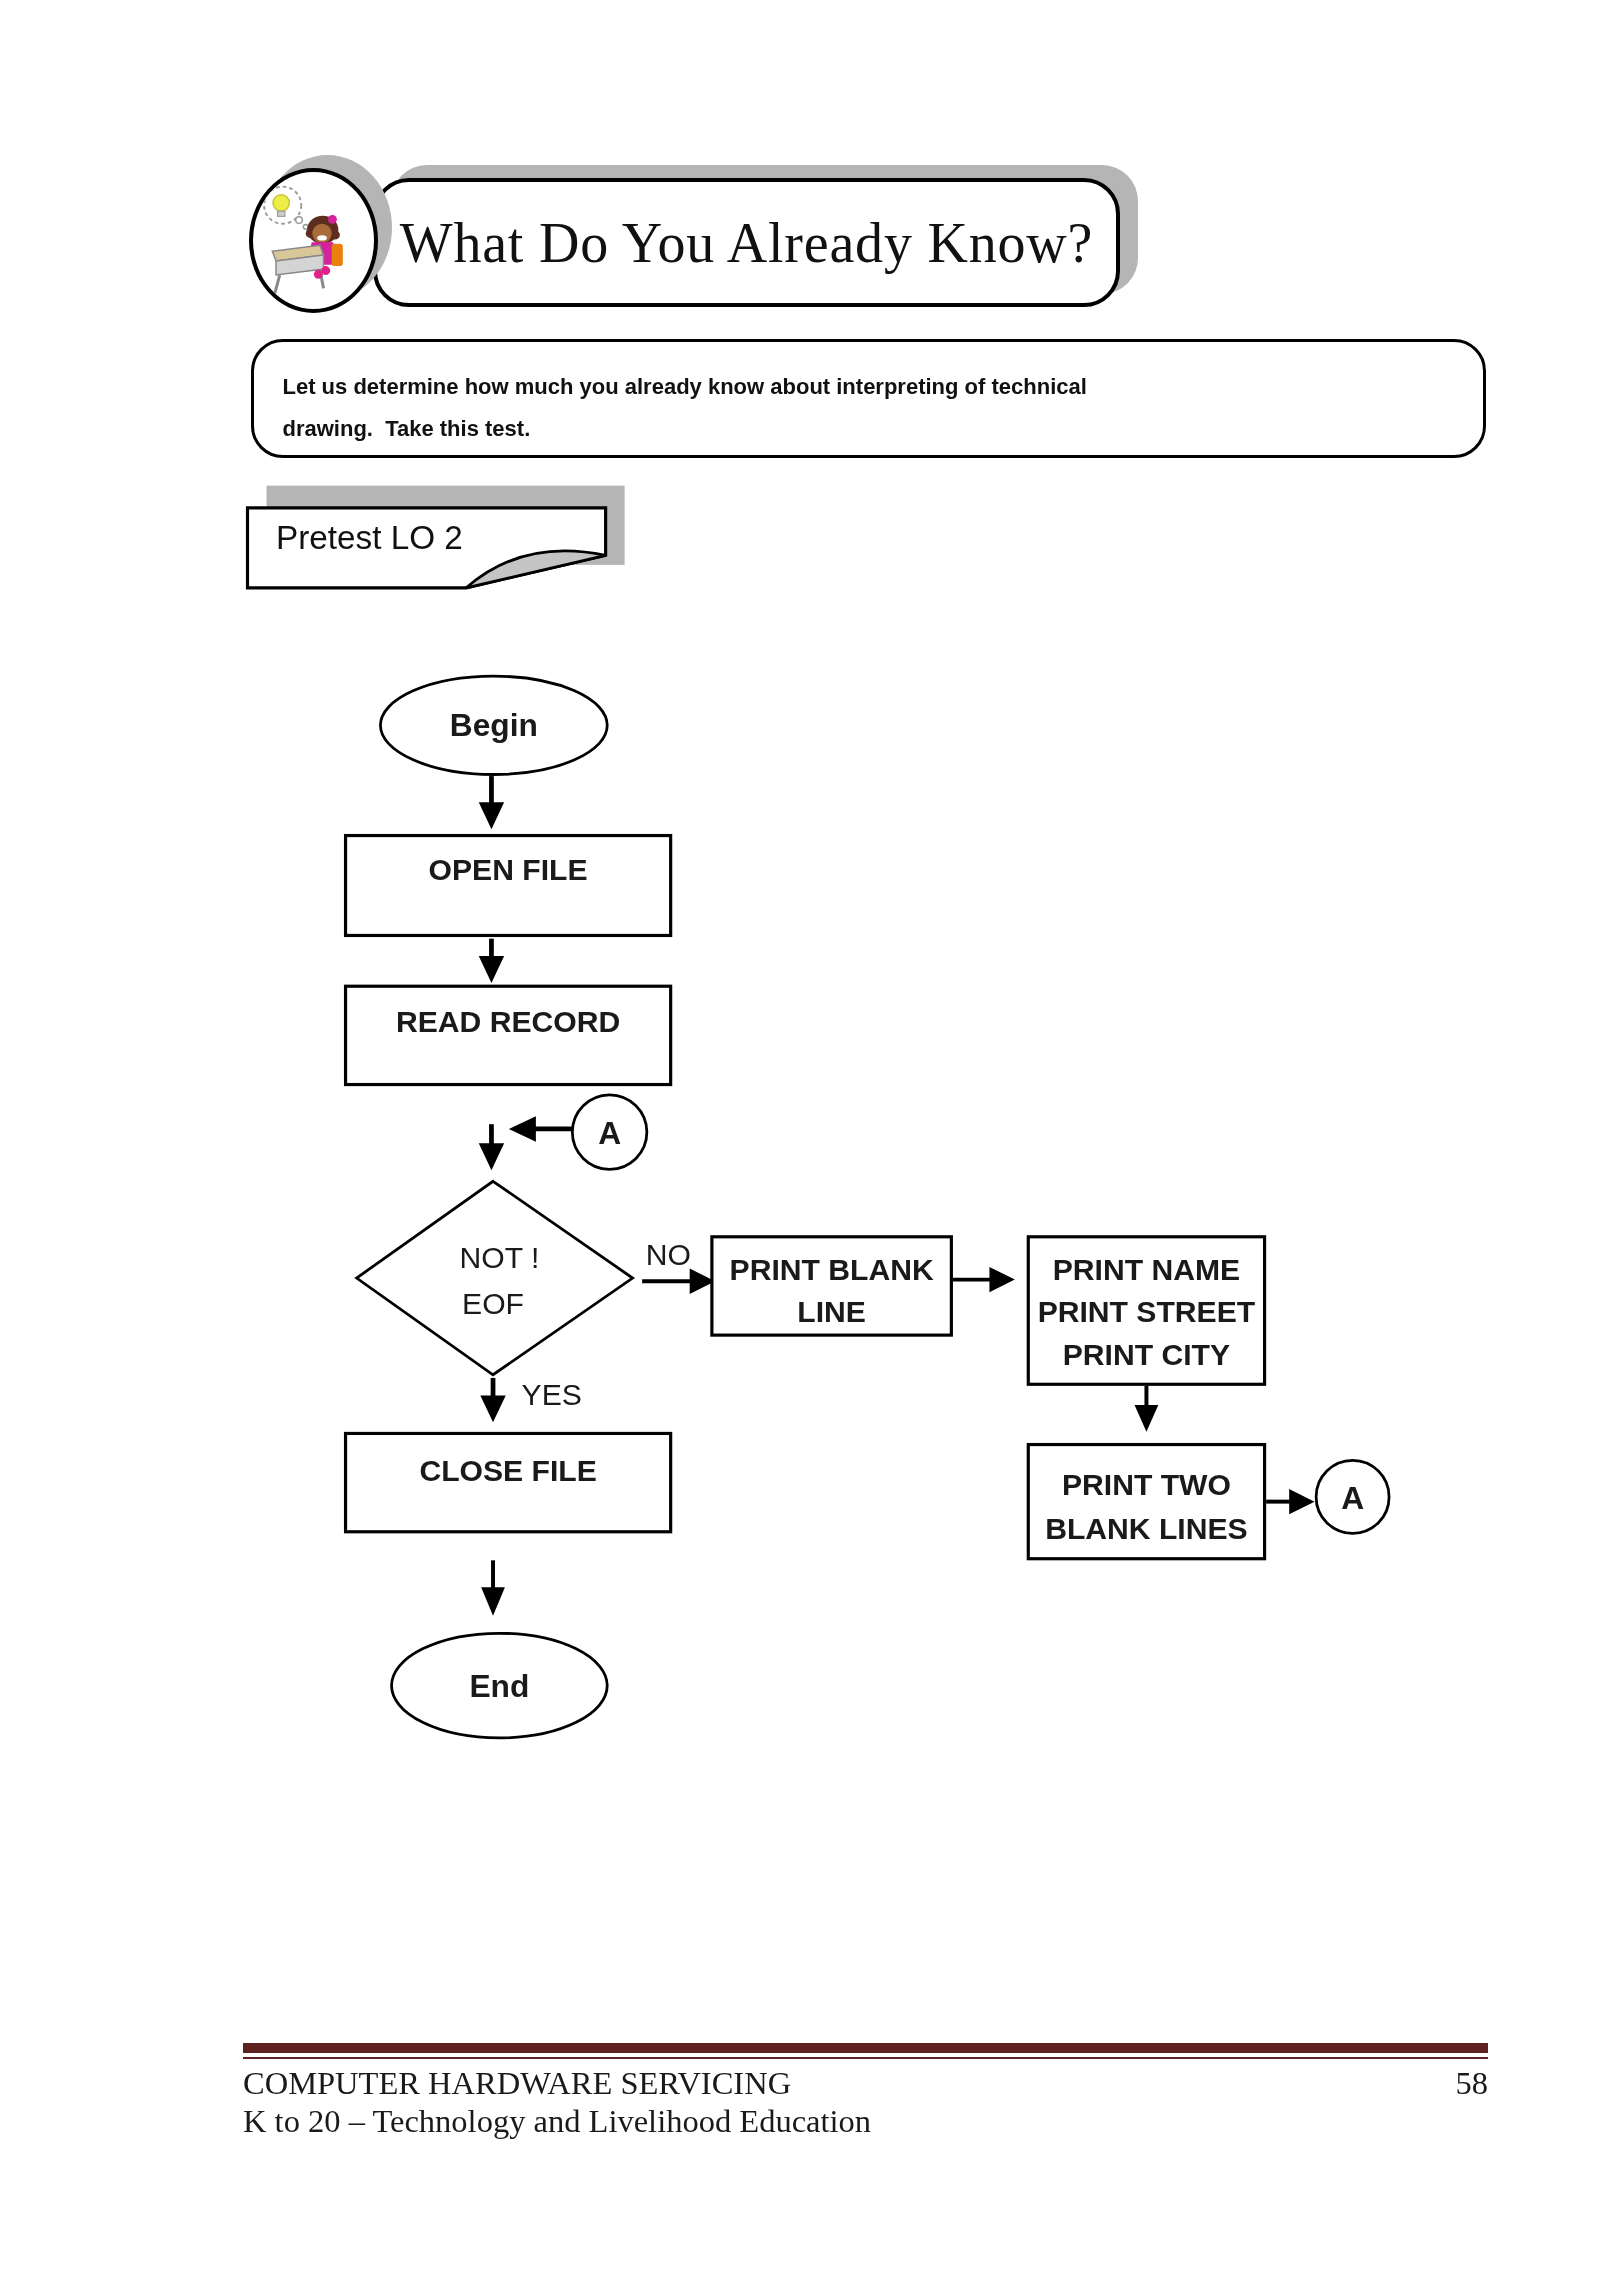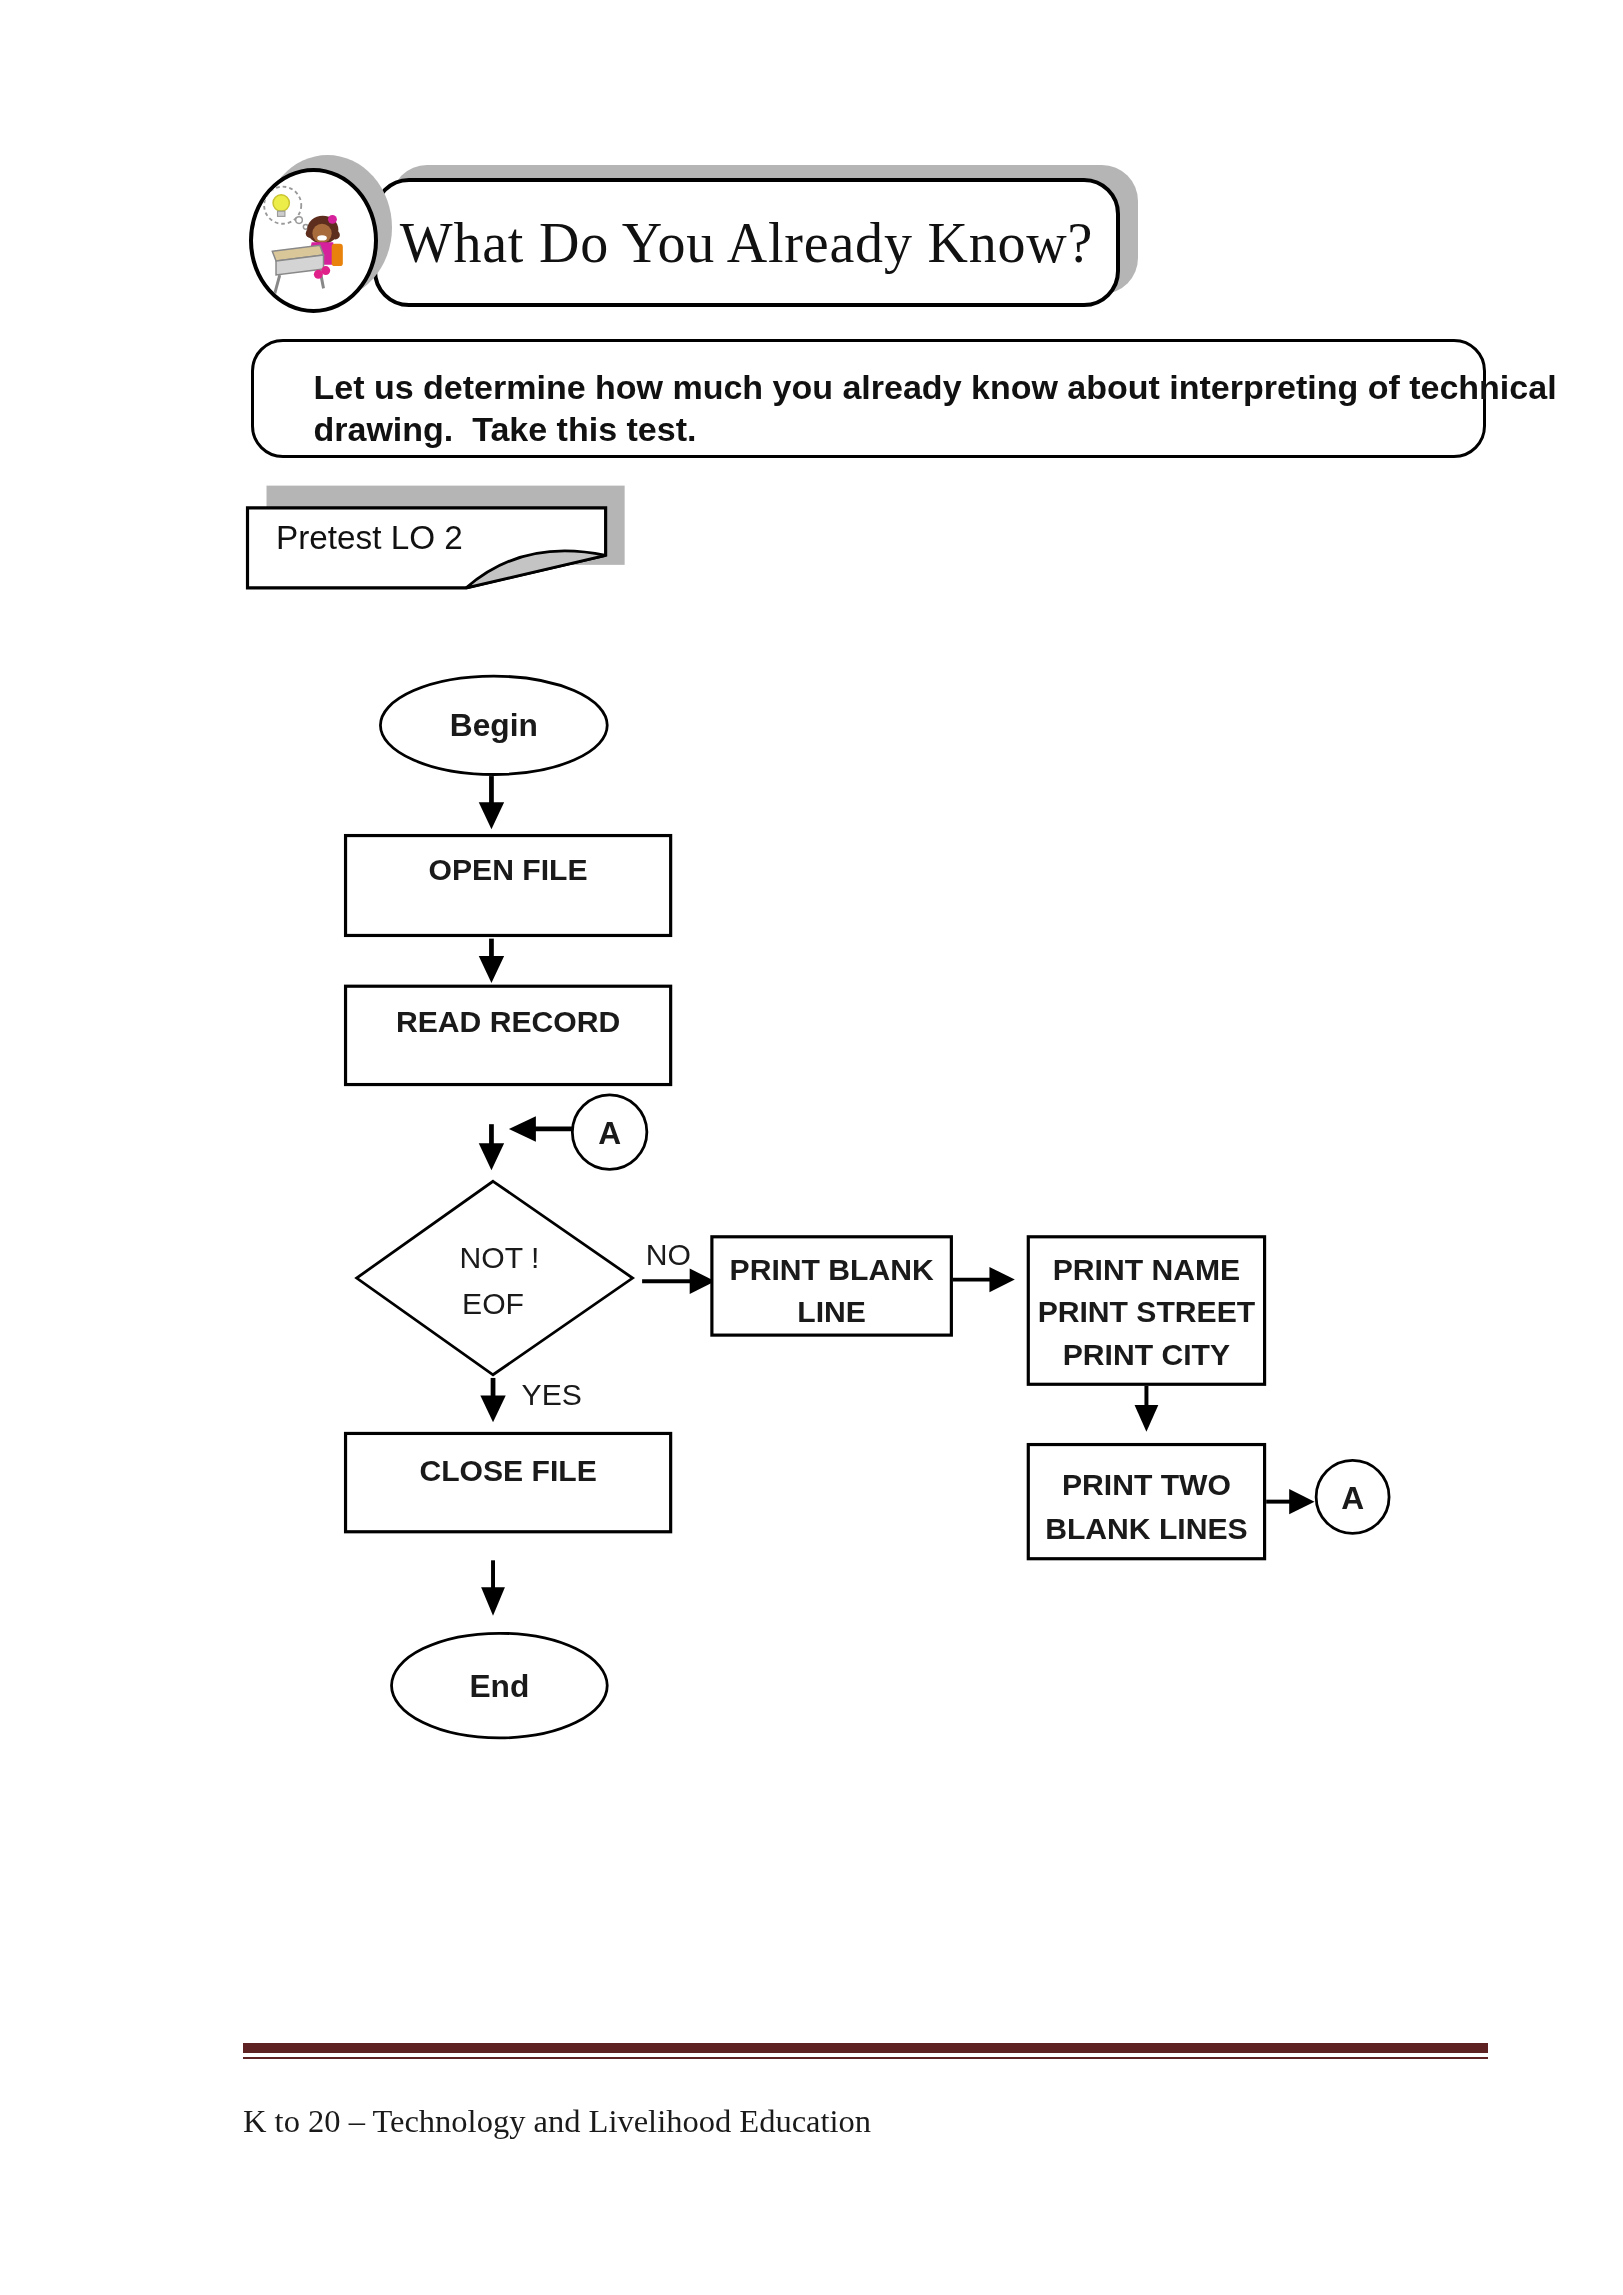"Let us determine how much" .intro-line { font-size: 34px -> 22px; margin-left: 31px -> none }
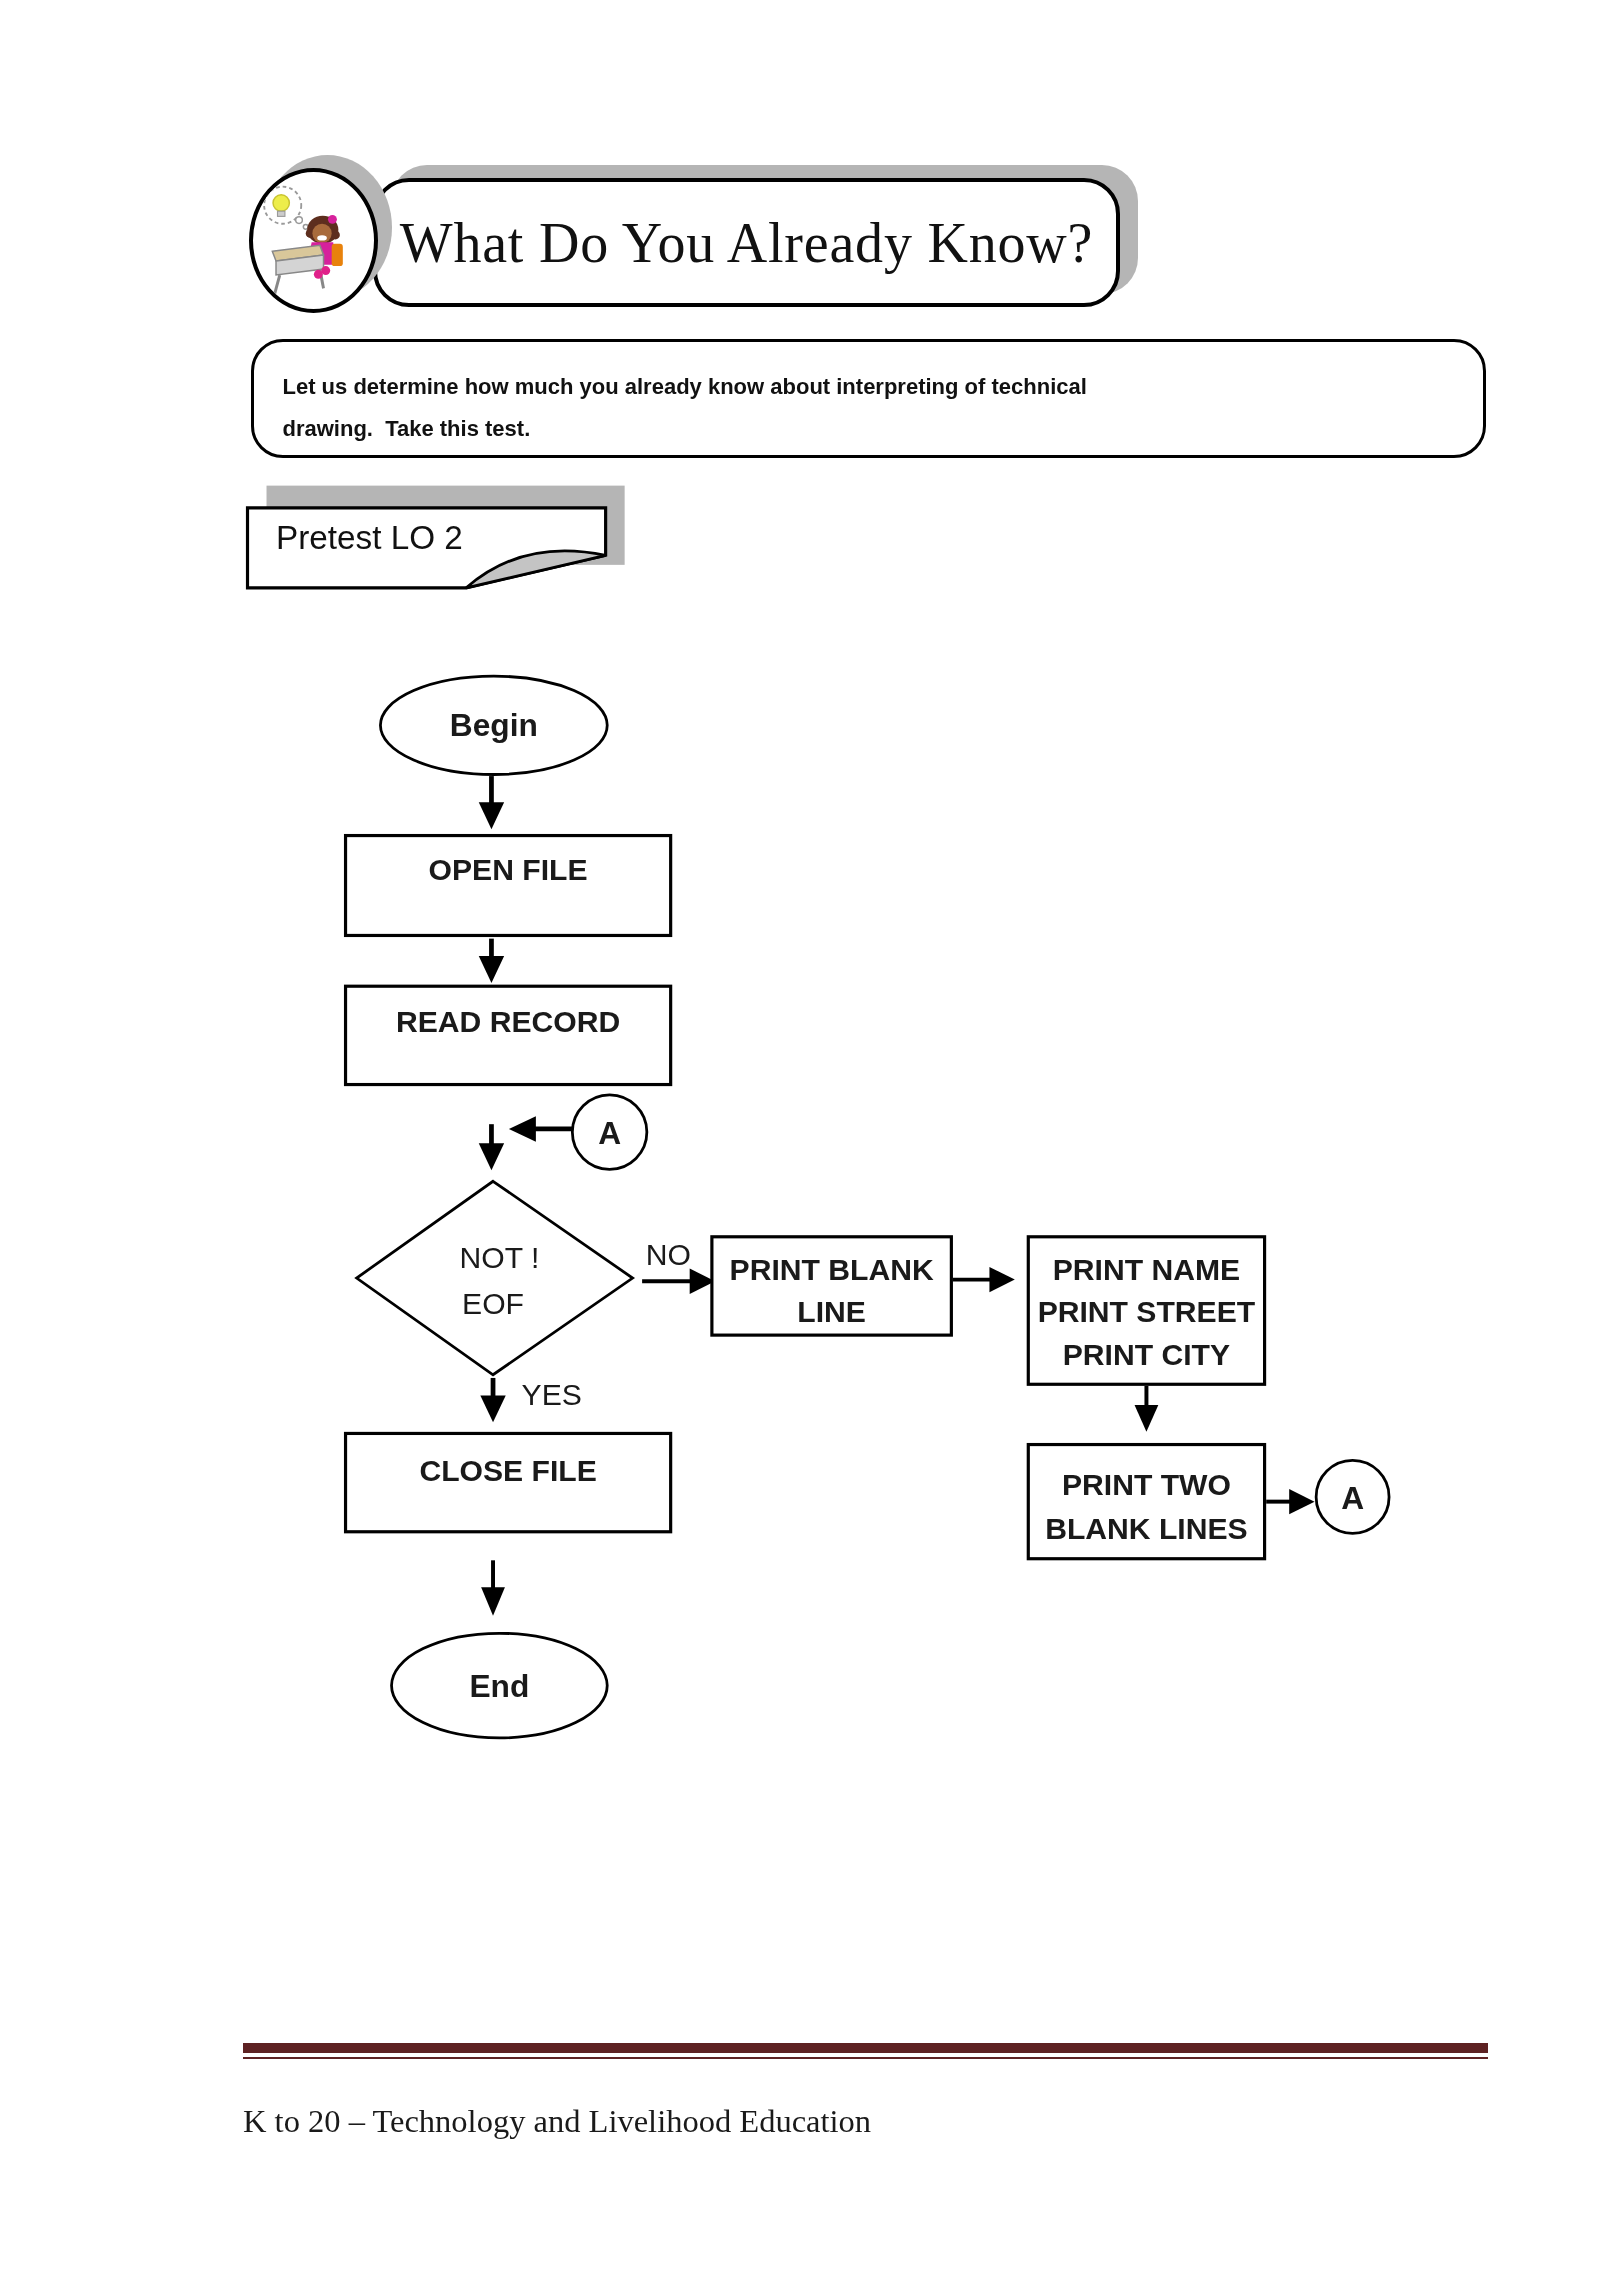"COMPUTER HARDWARE SERVICING" div.foot-row { html: none -> <div> <span>COMPUTER HARDWARE SERVICING</span> <span>58</span> </div> }
